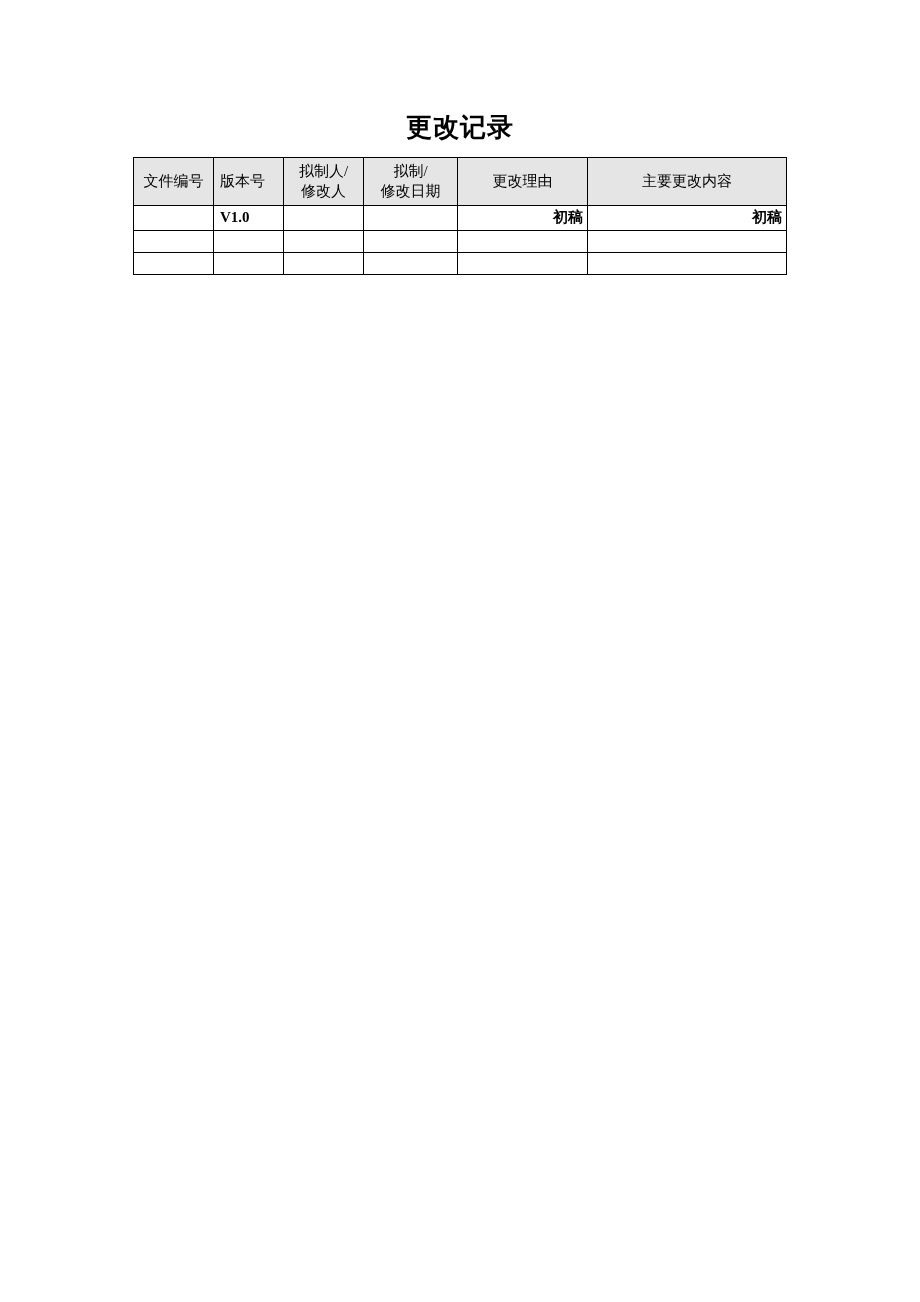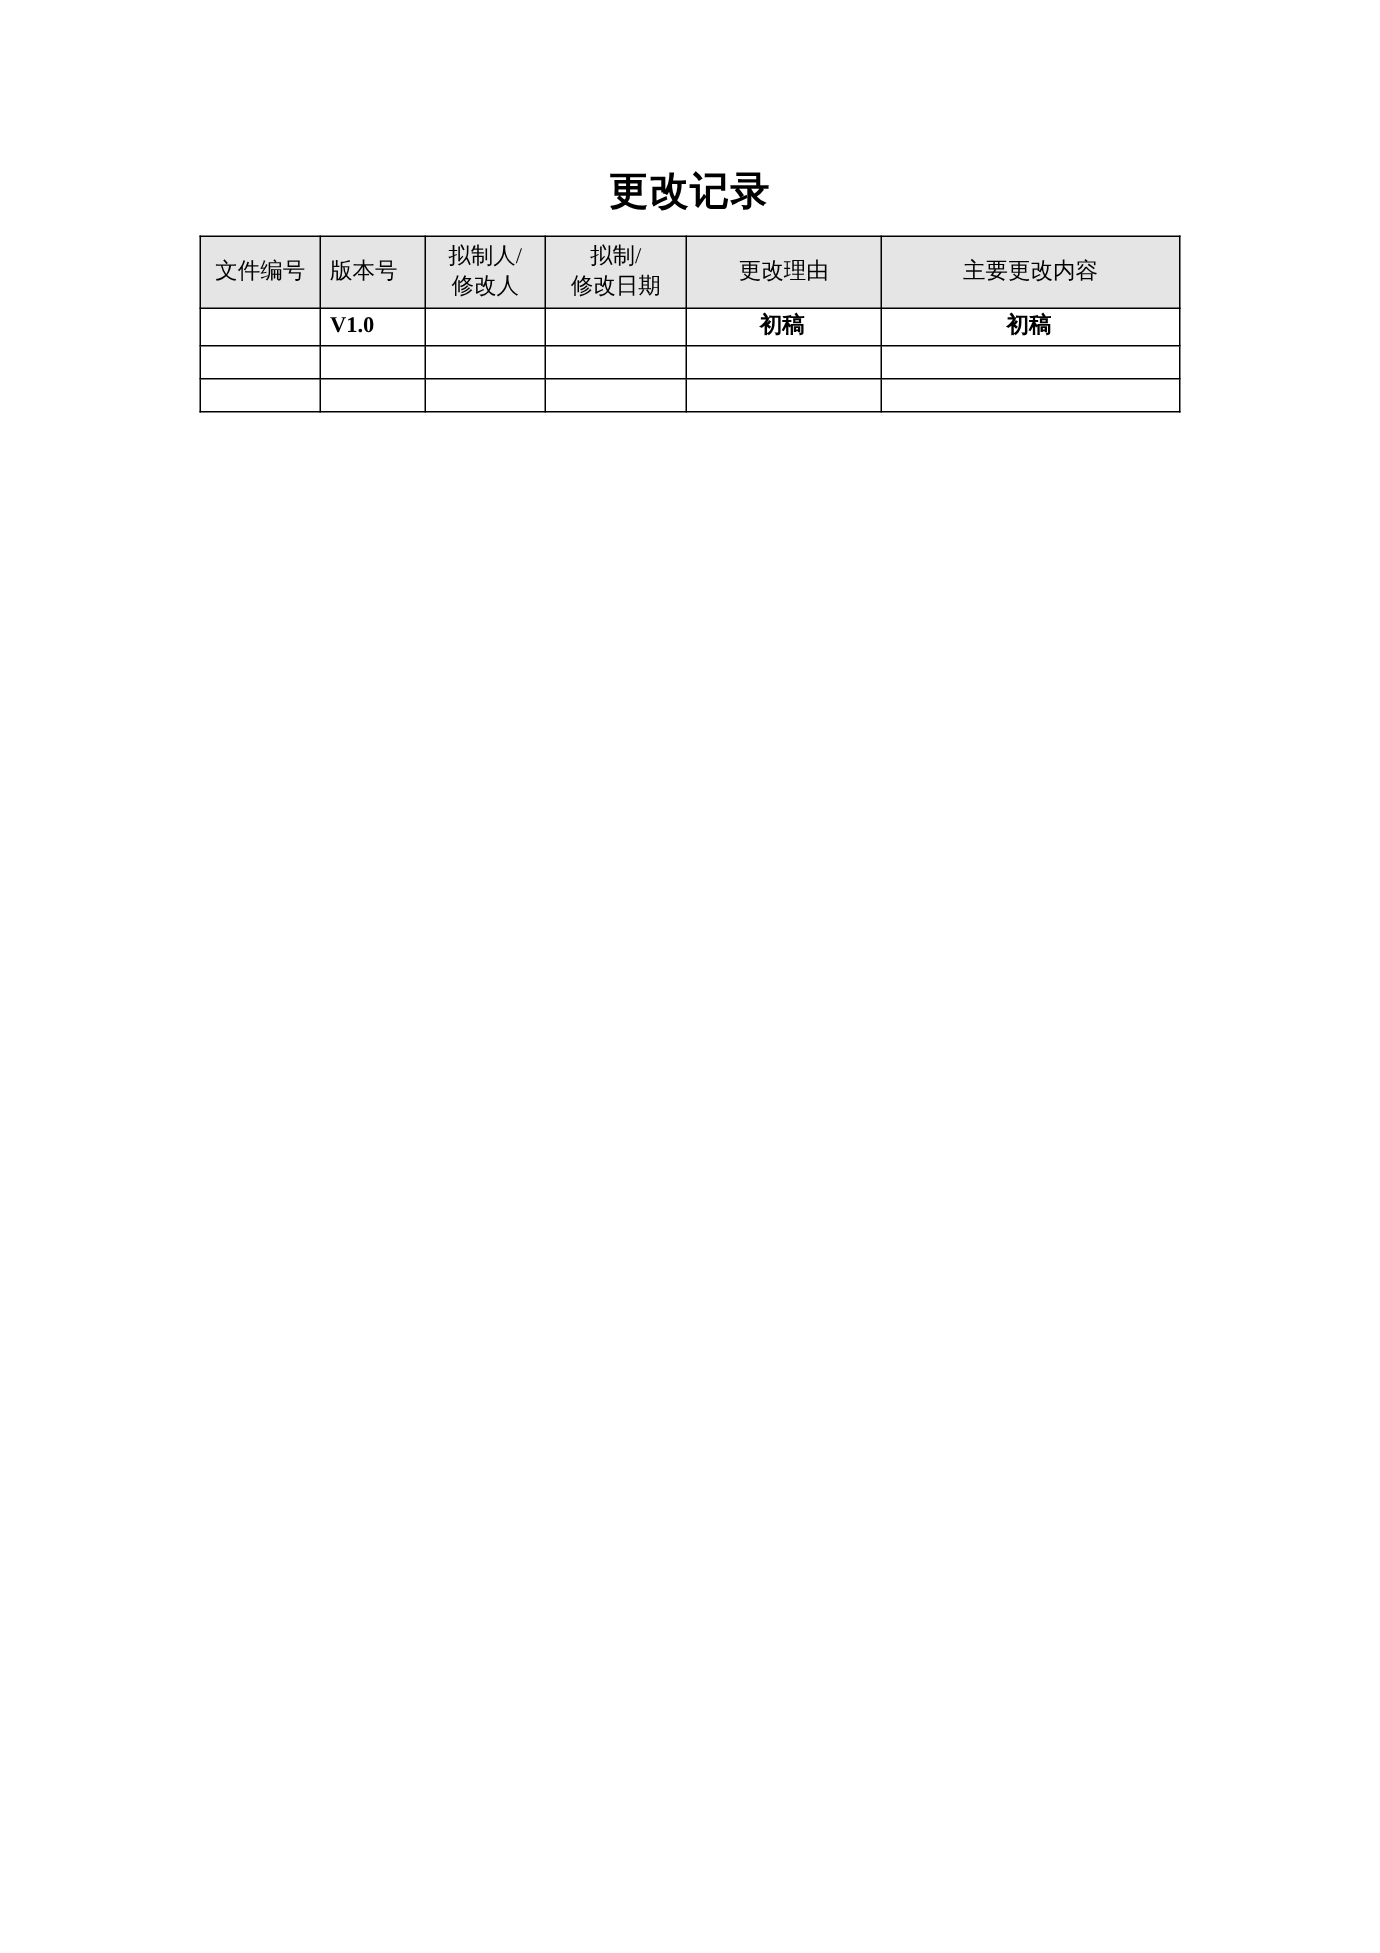"初稿" .data-left { text-align: center -> right }
